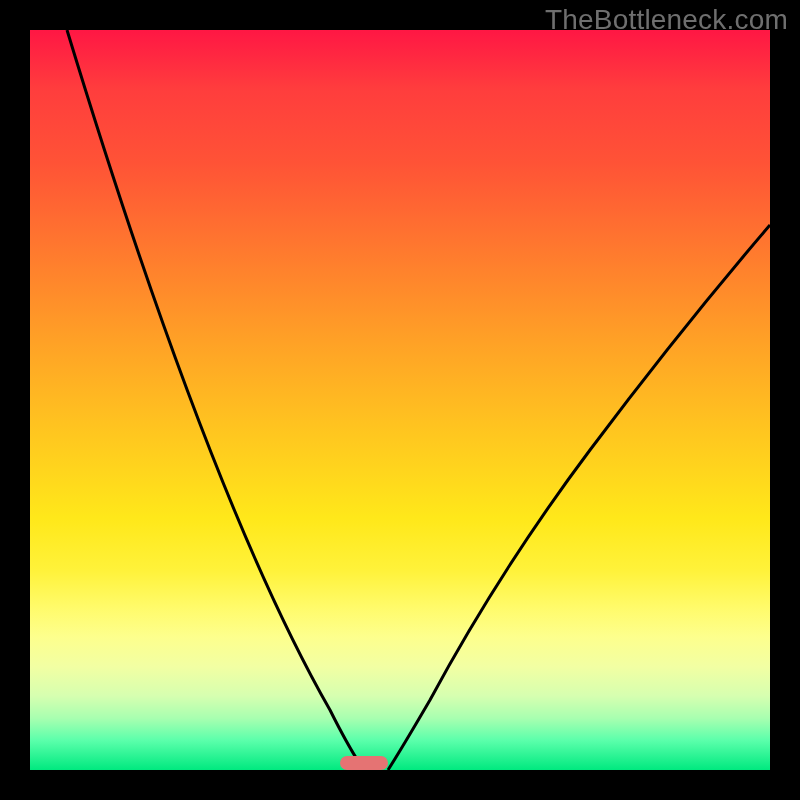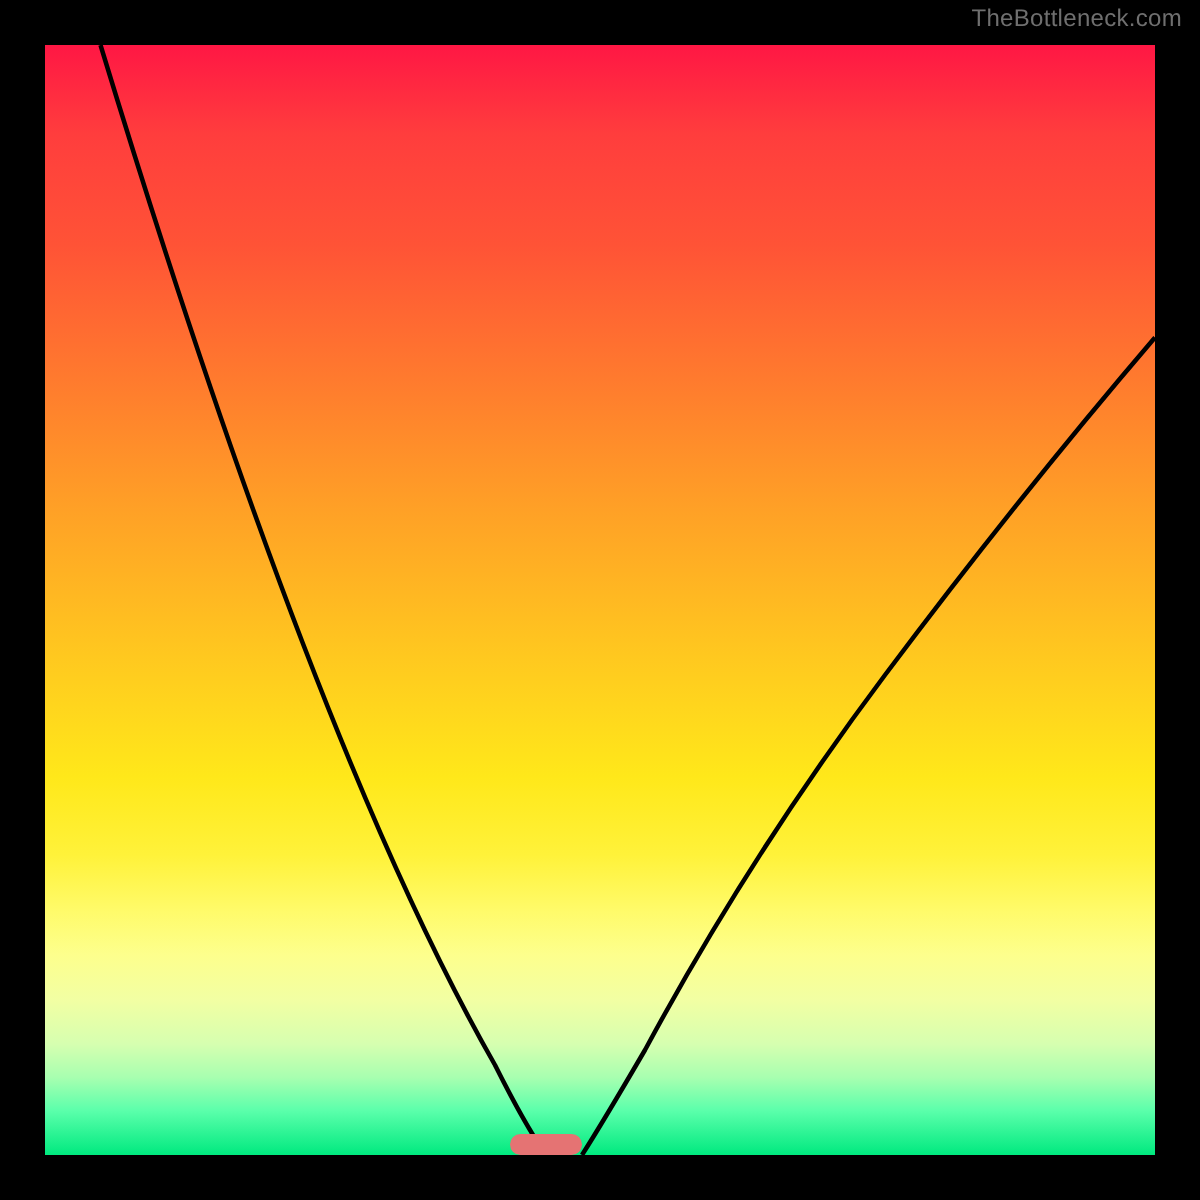"TheBottleneck.com" .watermark { font-size: 16px -> 28px }
